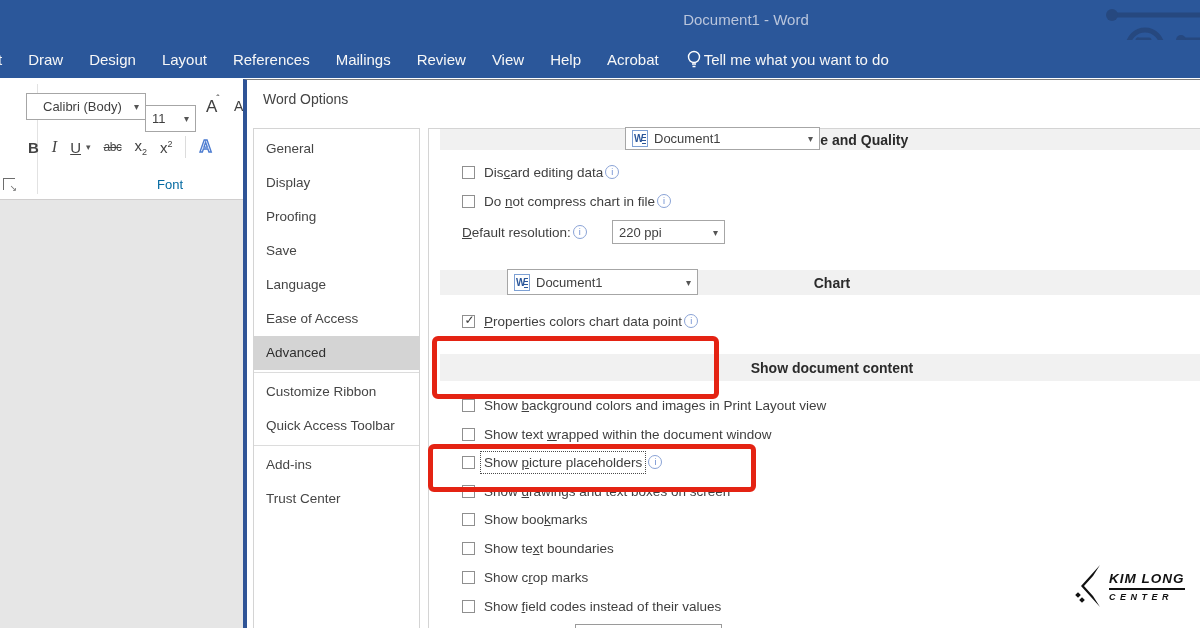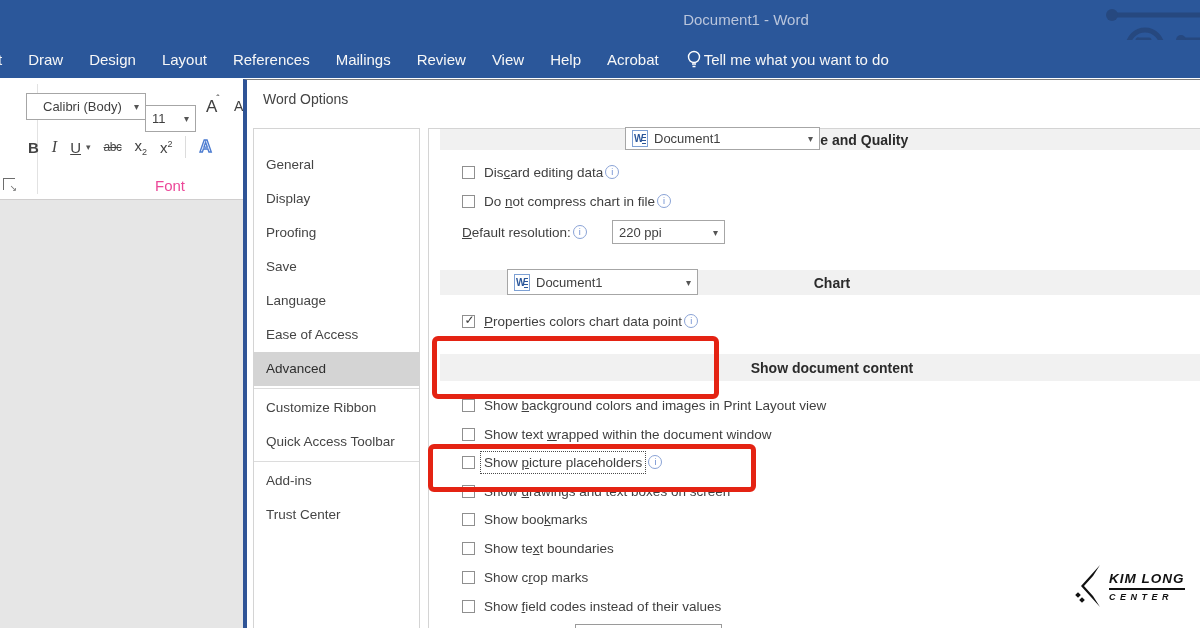"General" .sidebar { padding-top: 19px -> 3px }
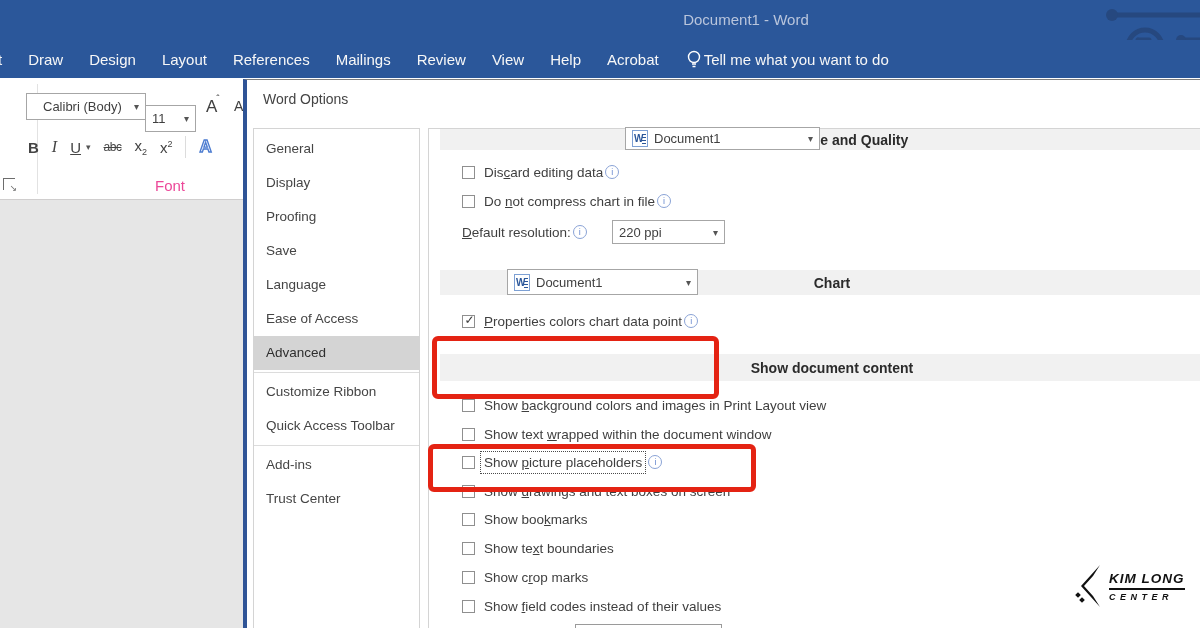"Font" .fontlabel { color: #ec4899 -> #0369a1; font-size: 15px -> 13px }
